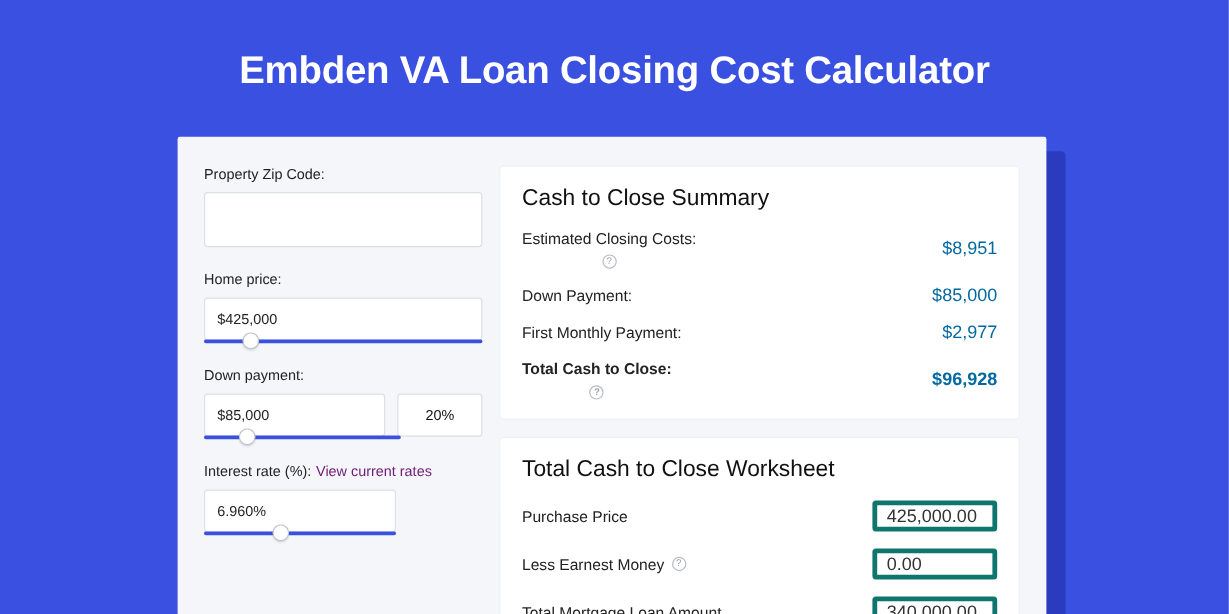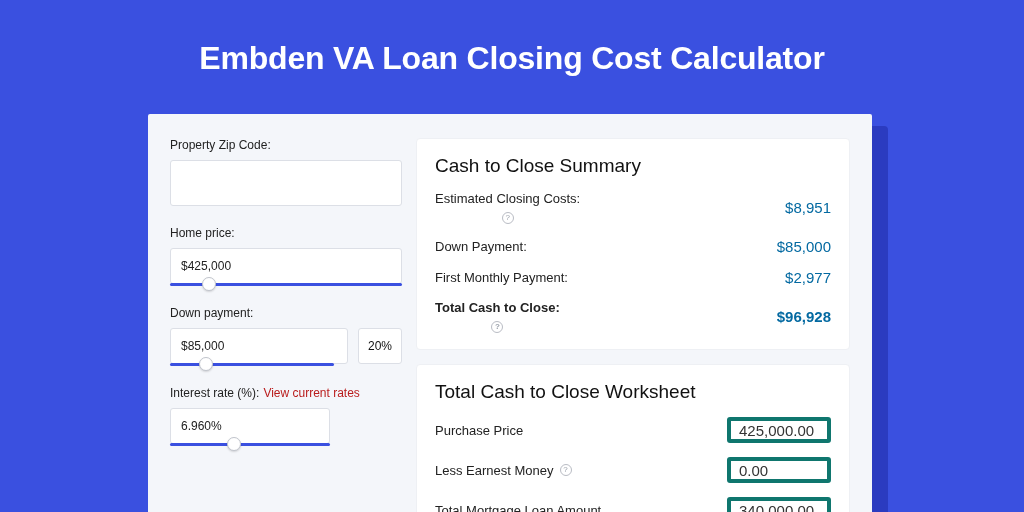"20%" .dp-pct { width: 44px -> 71px }
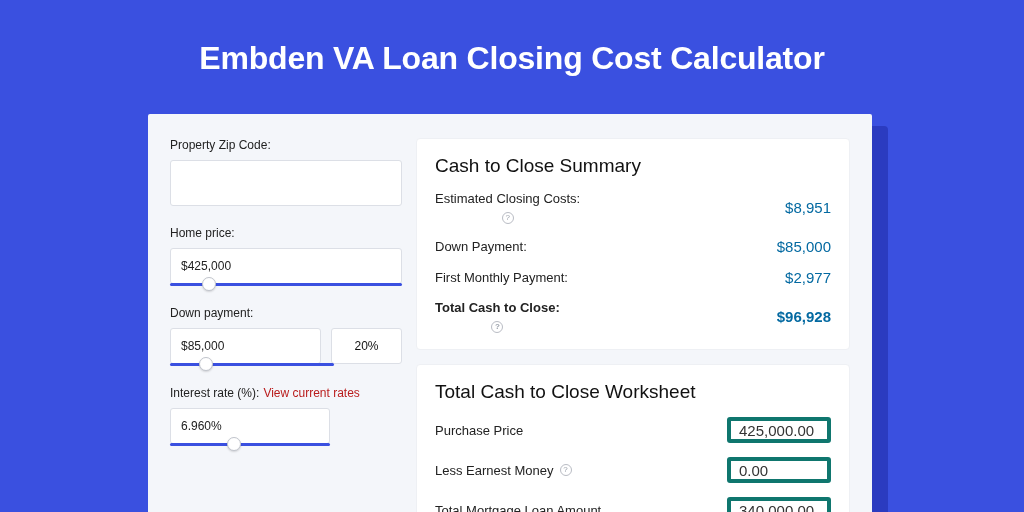"View current rates" .link { color: #b91c1c -> #701a75 }
